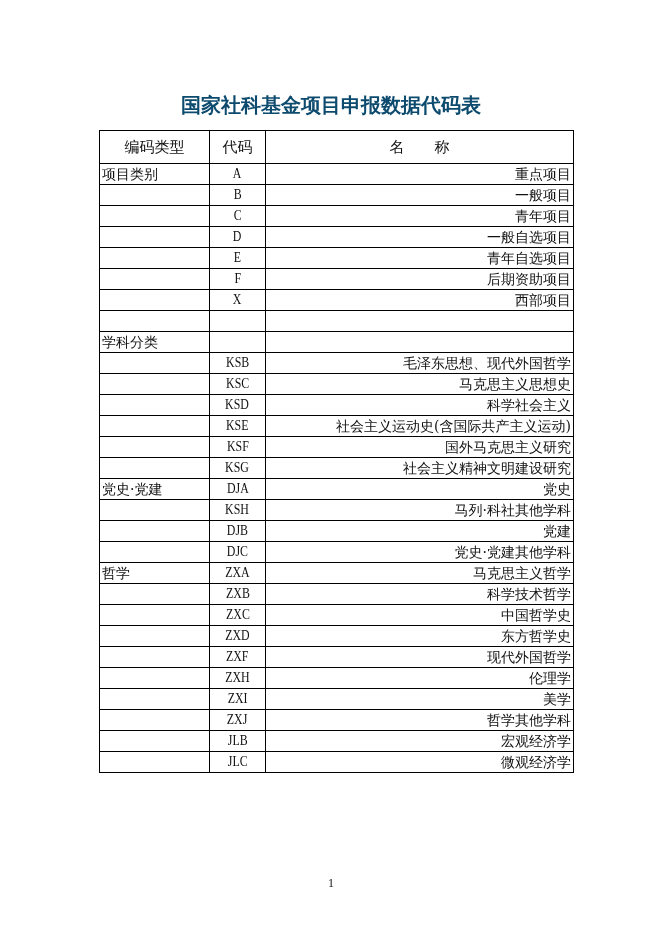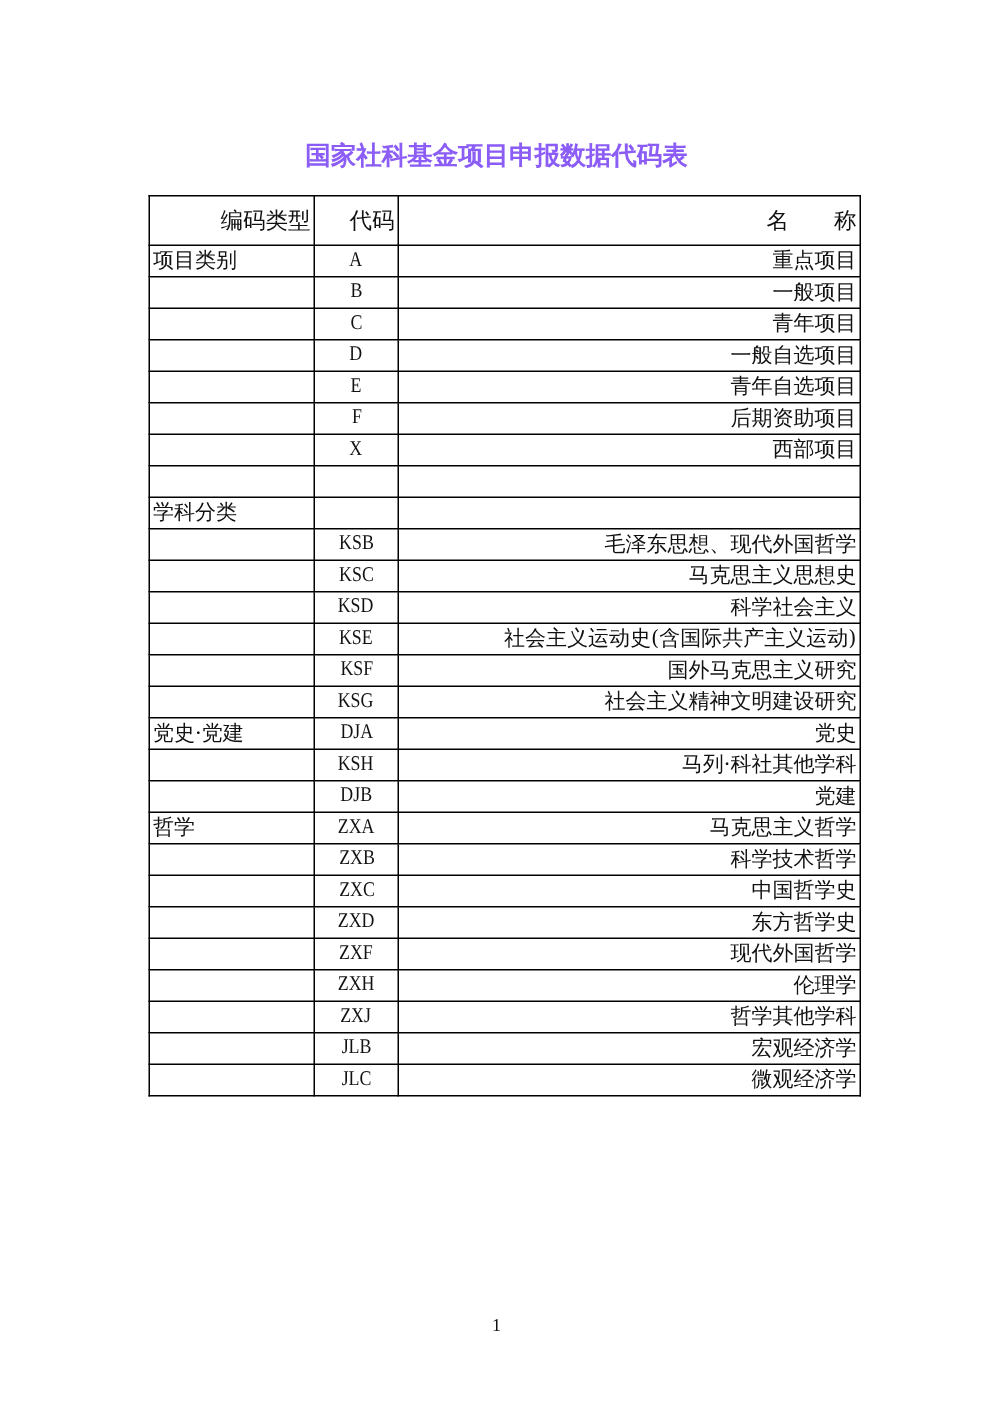"国家社科基金项目申报数据代码表" .title { color: #8b5cf6 -> #0c4a6e; font-size: 17px -> 20px }
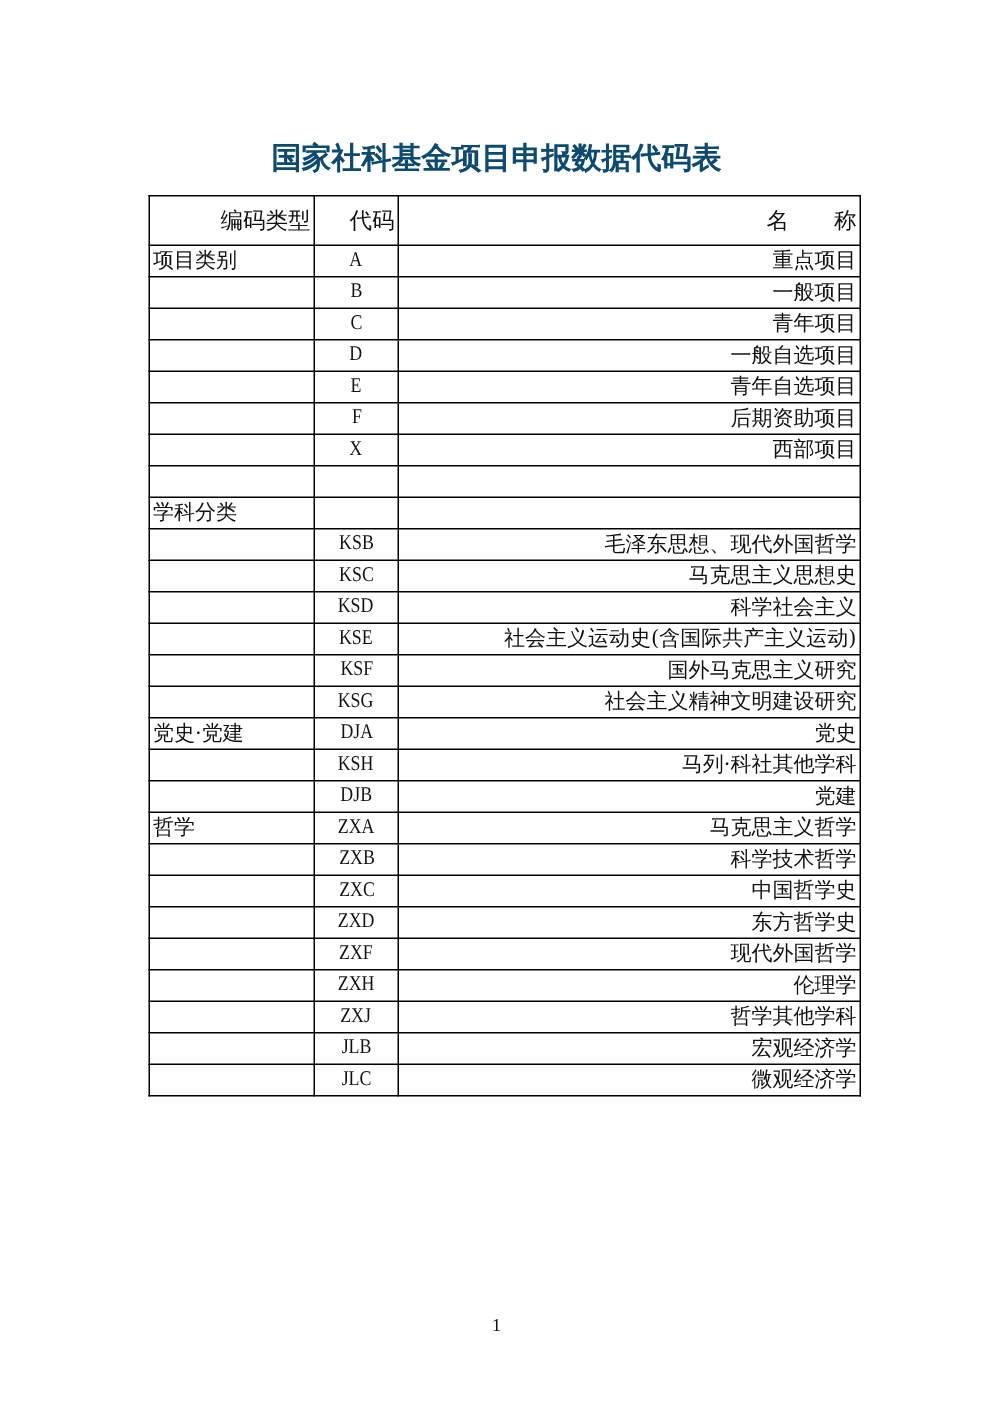"编码类型" table.codes th { text-align: right -> center }
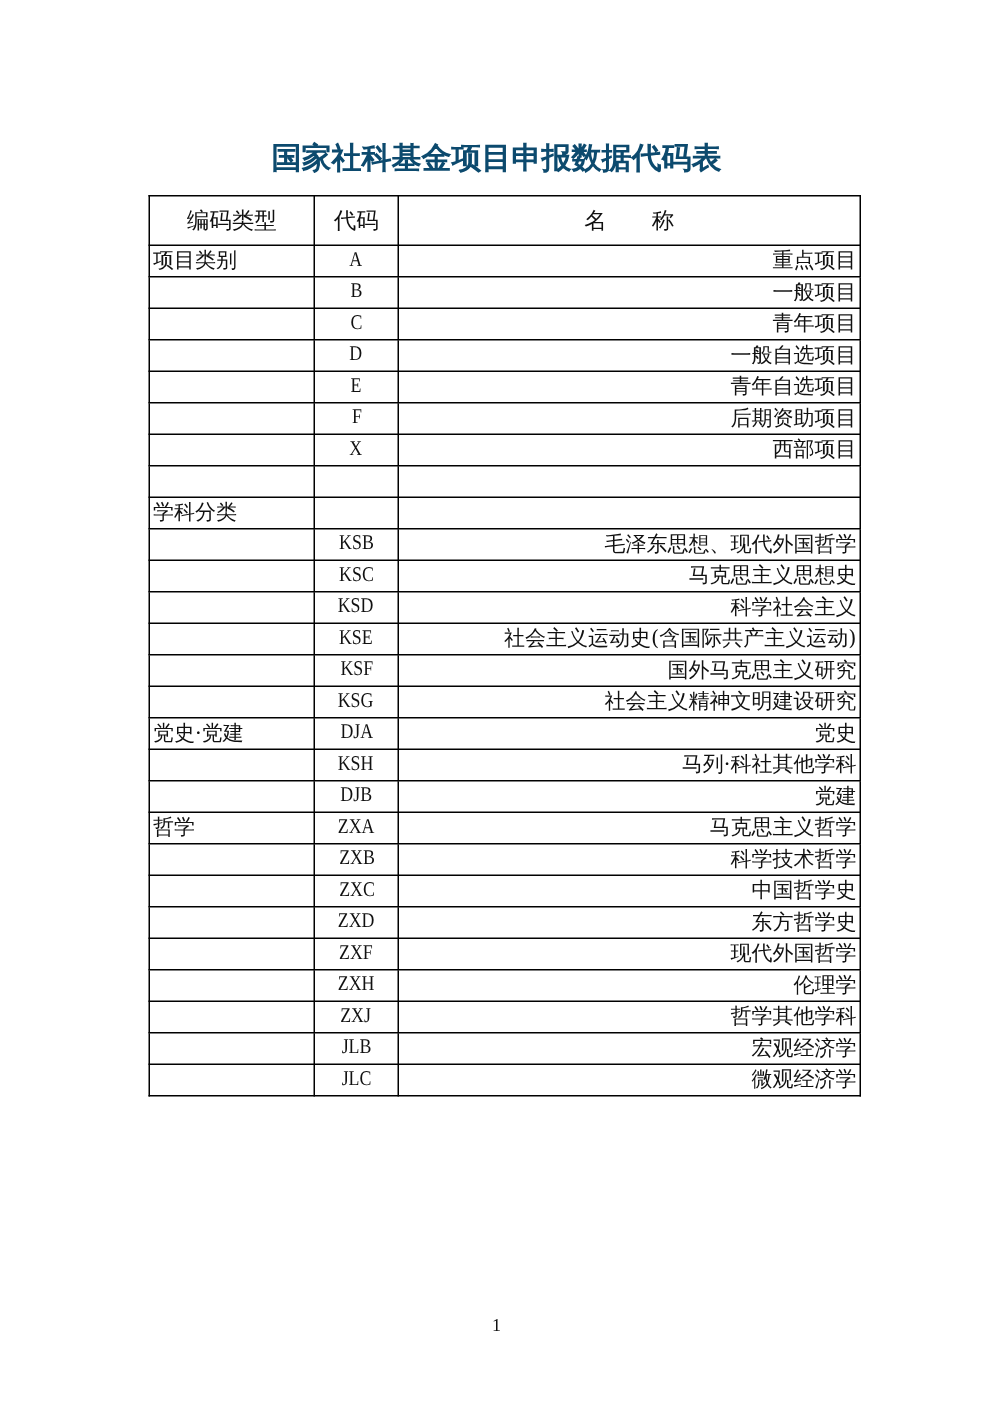"DJC" tr { html: none -> <tr> <td></td> <td><span>DJC</span></td> <td>党史·党建其他学科</td> </tr> }
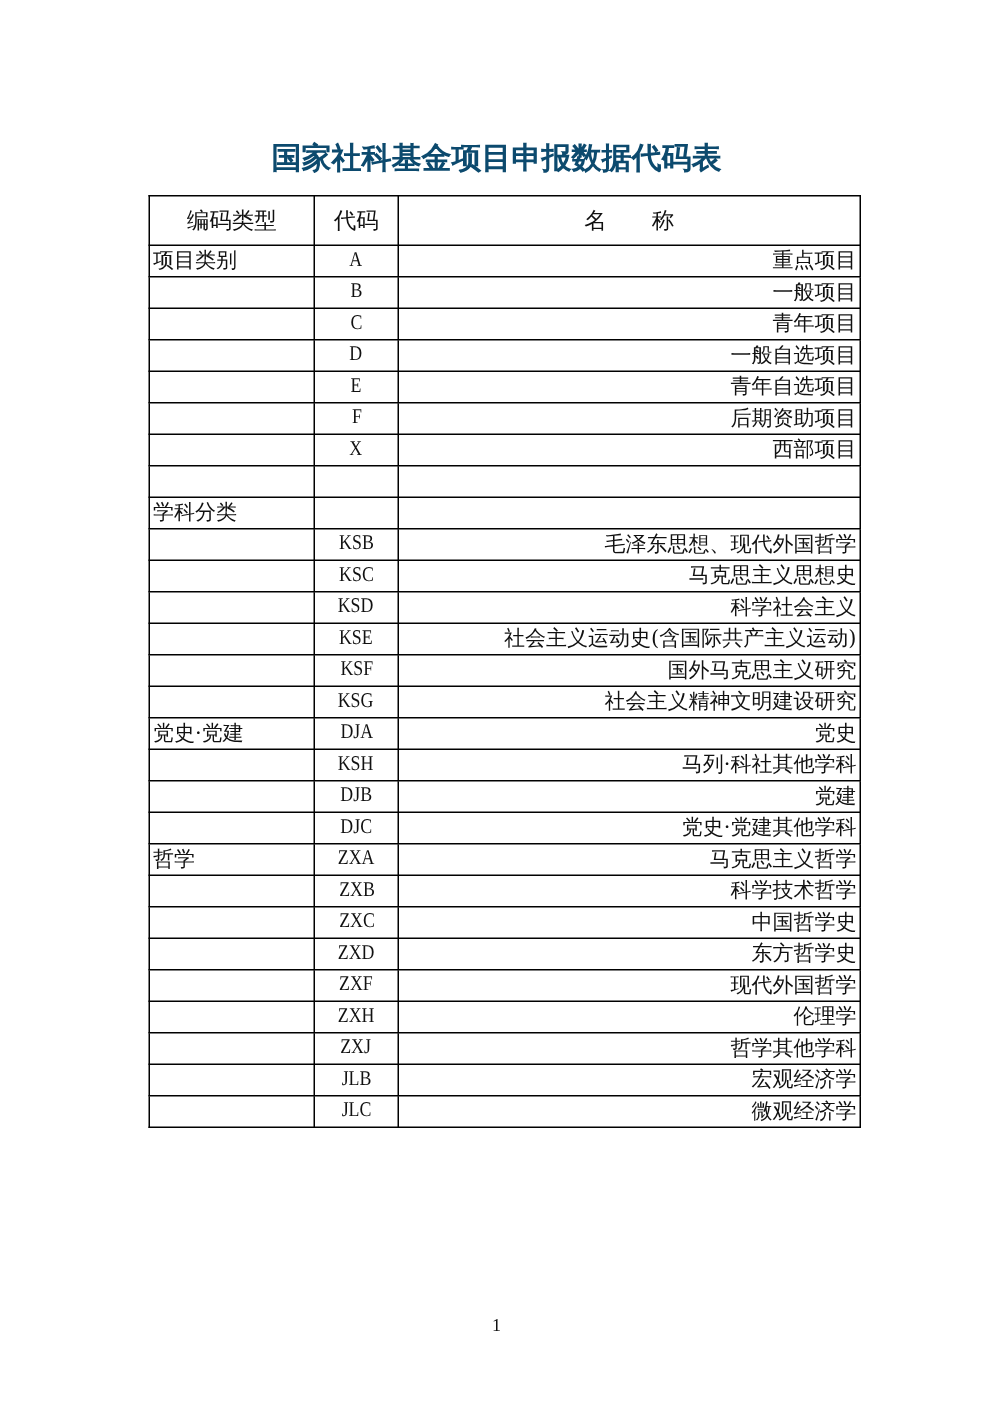"ZXI" tr { html: none -> <tr> <td></td> <td><span>ZXI</span></td> <td>美学</td> </tr> }
